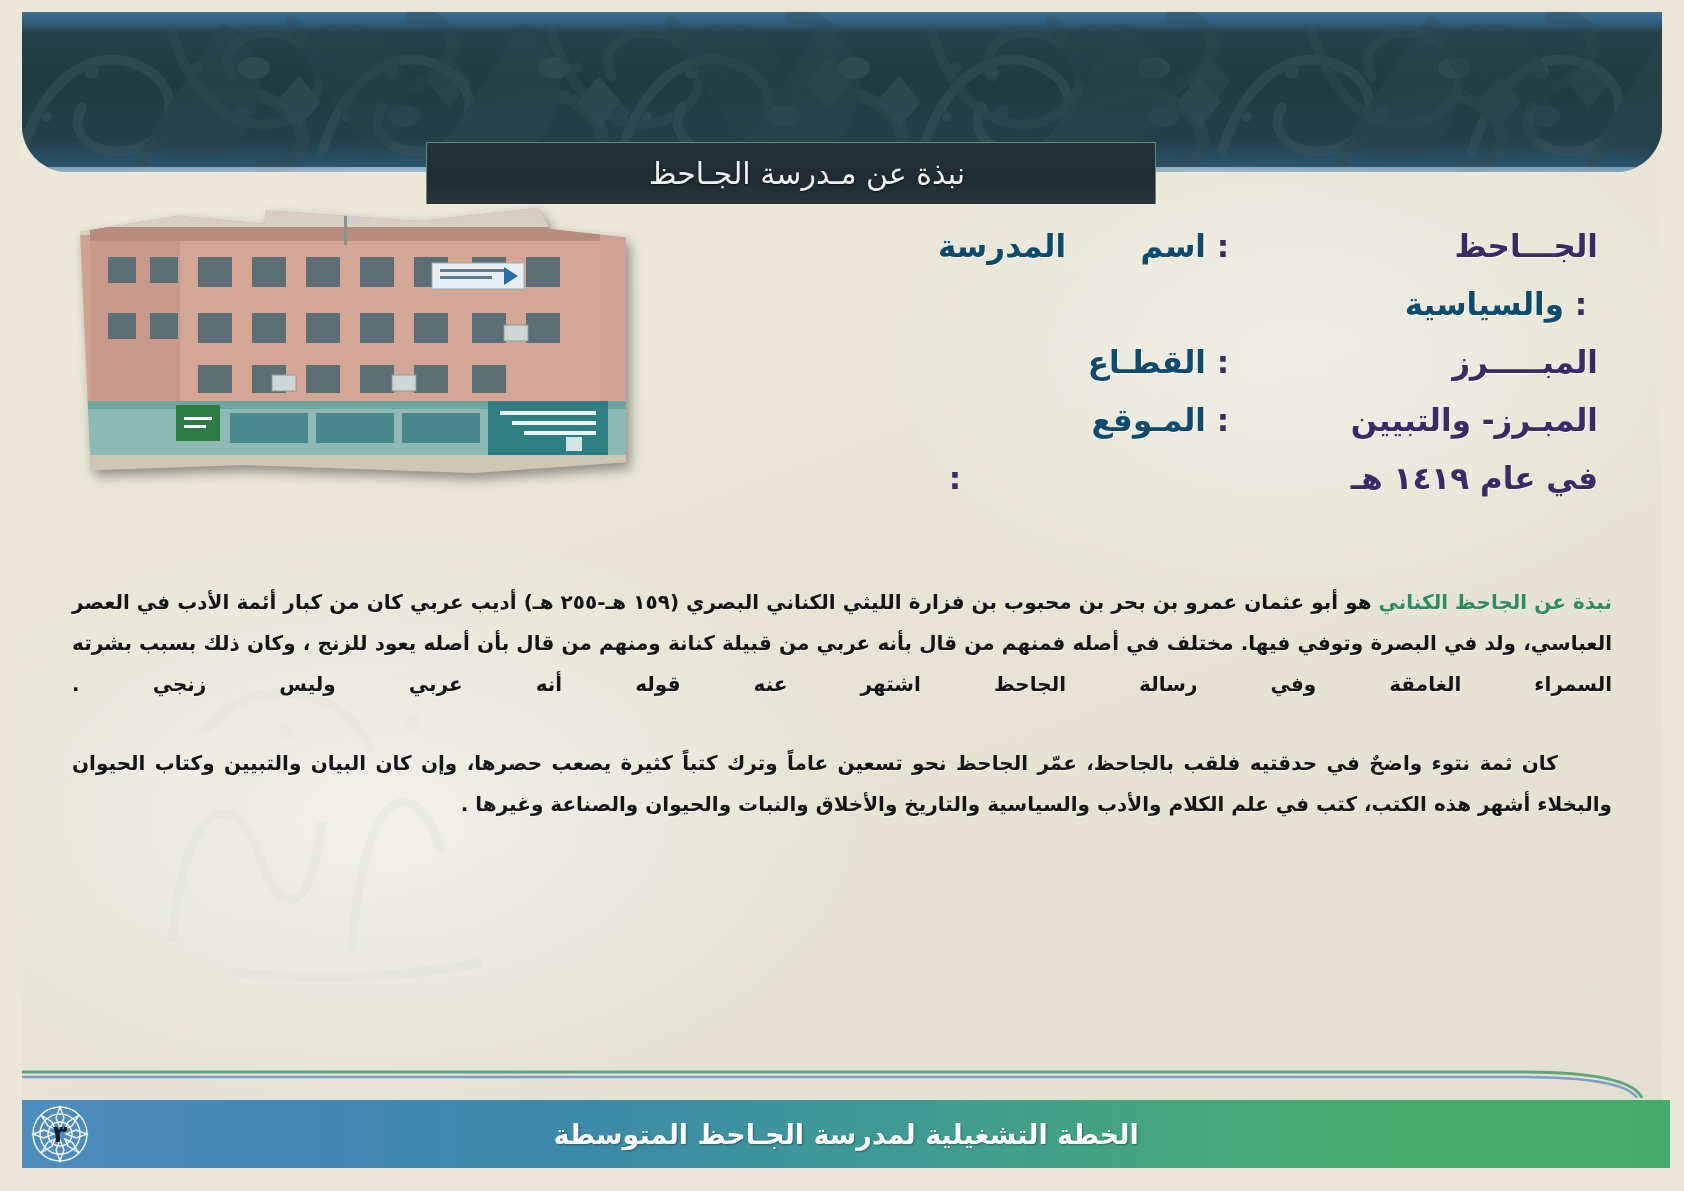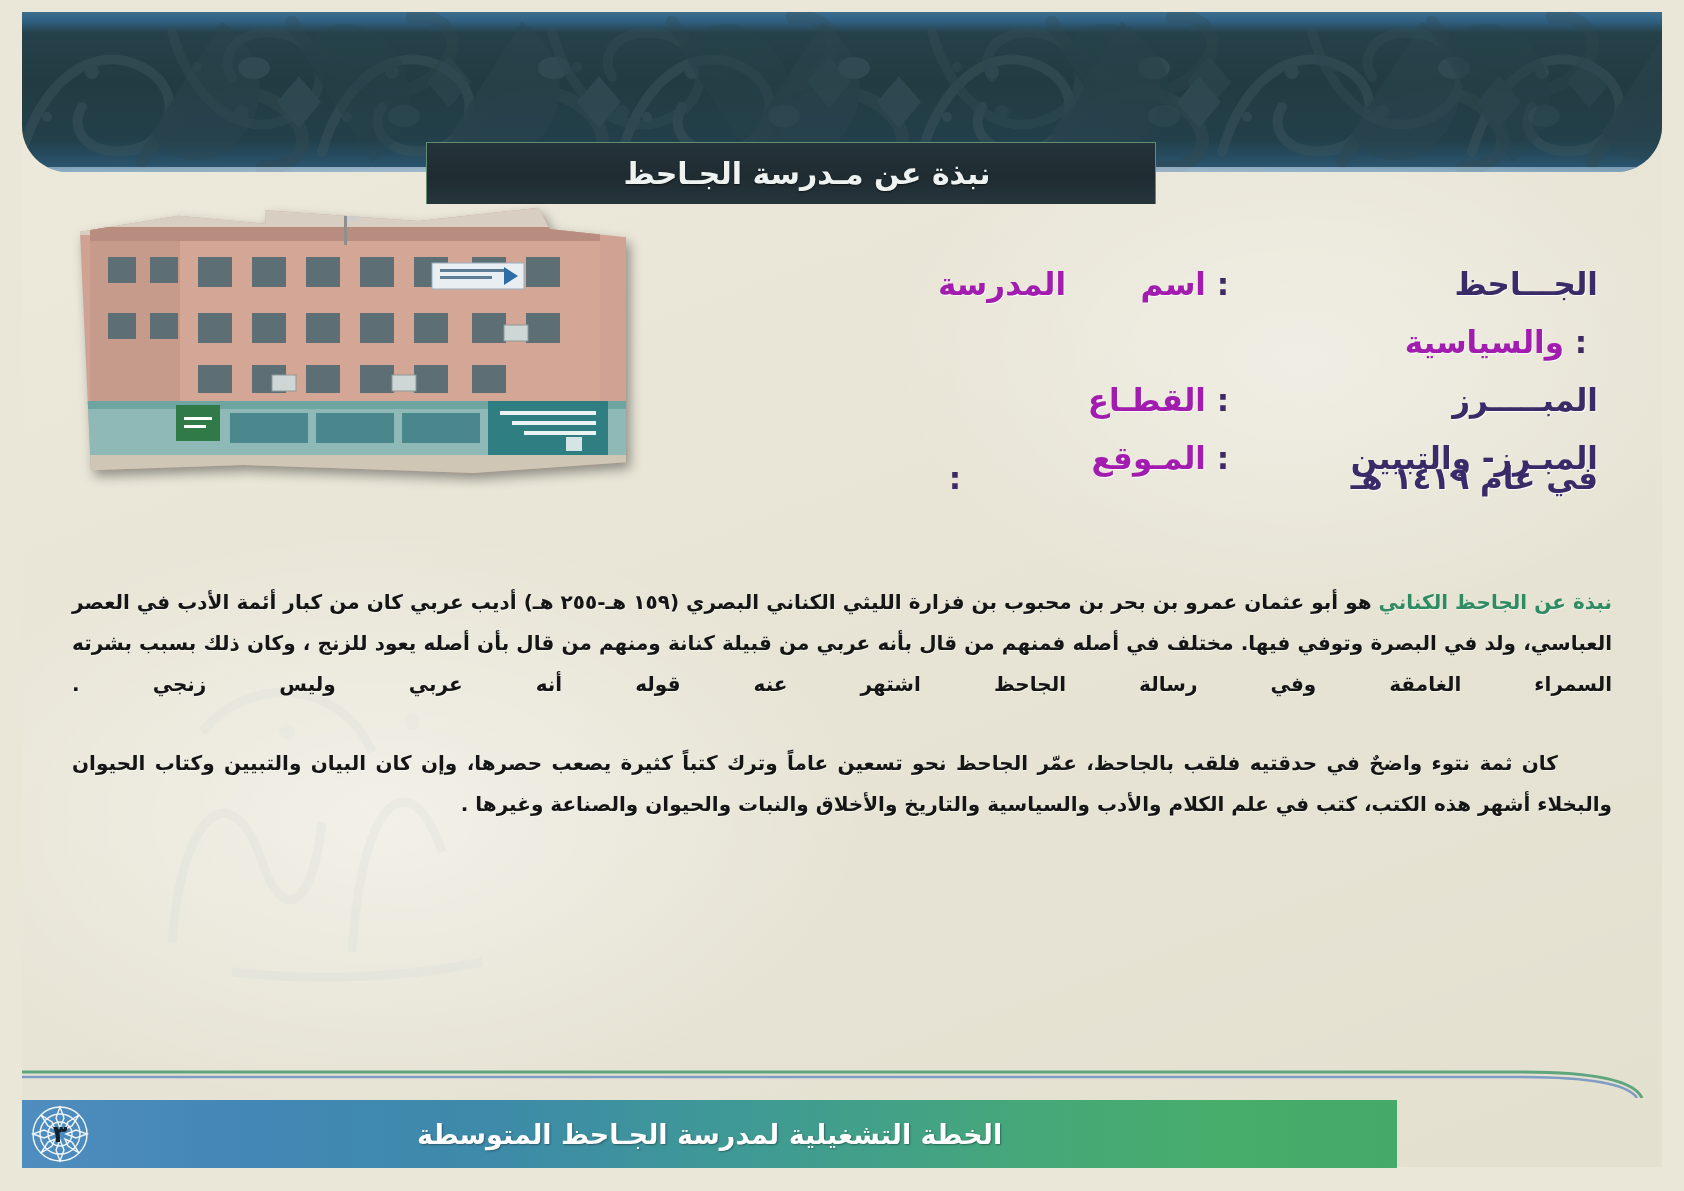"نبذة عن مـدرسة الجـاحظ" .title-plaque .title-text { font-weight: bold -> normal }
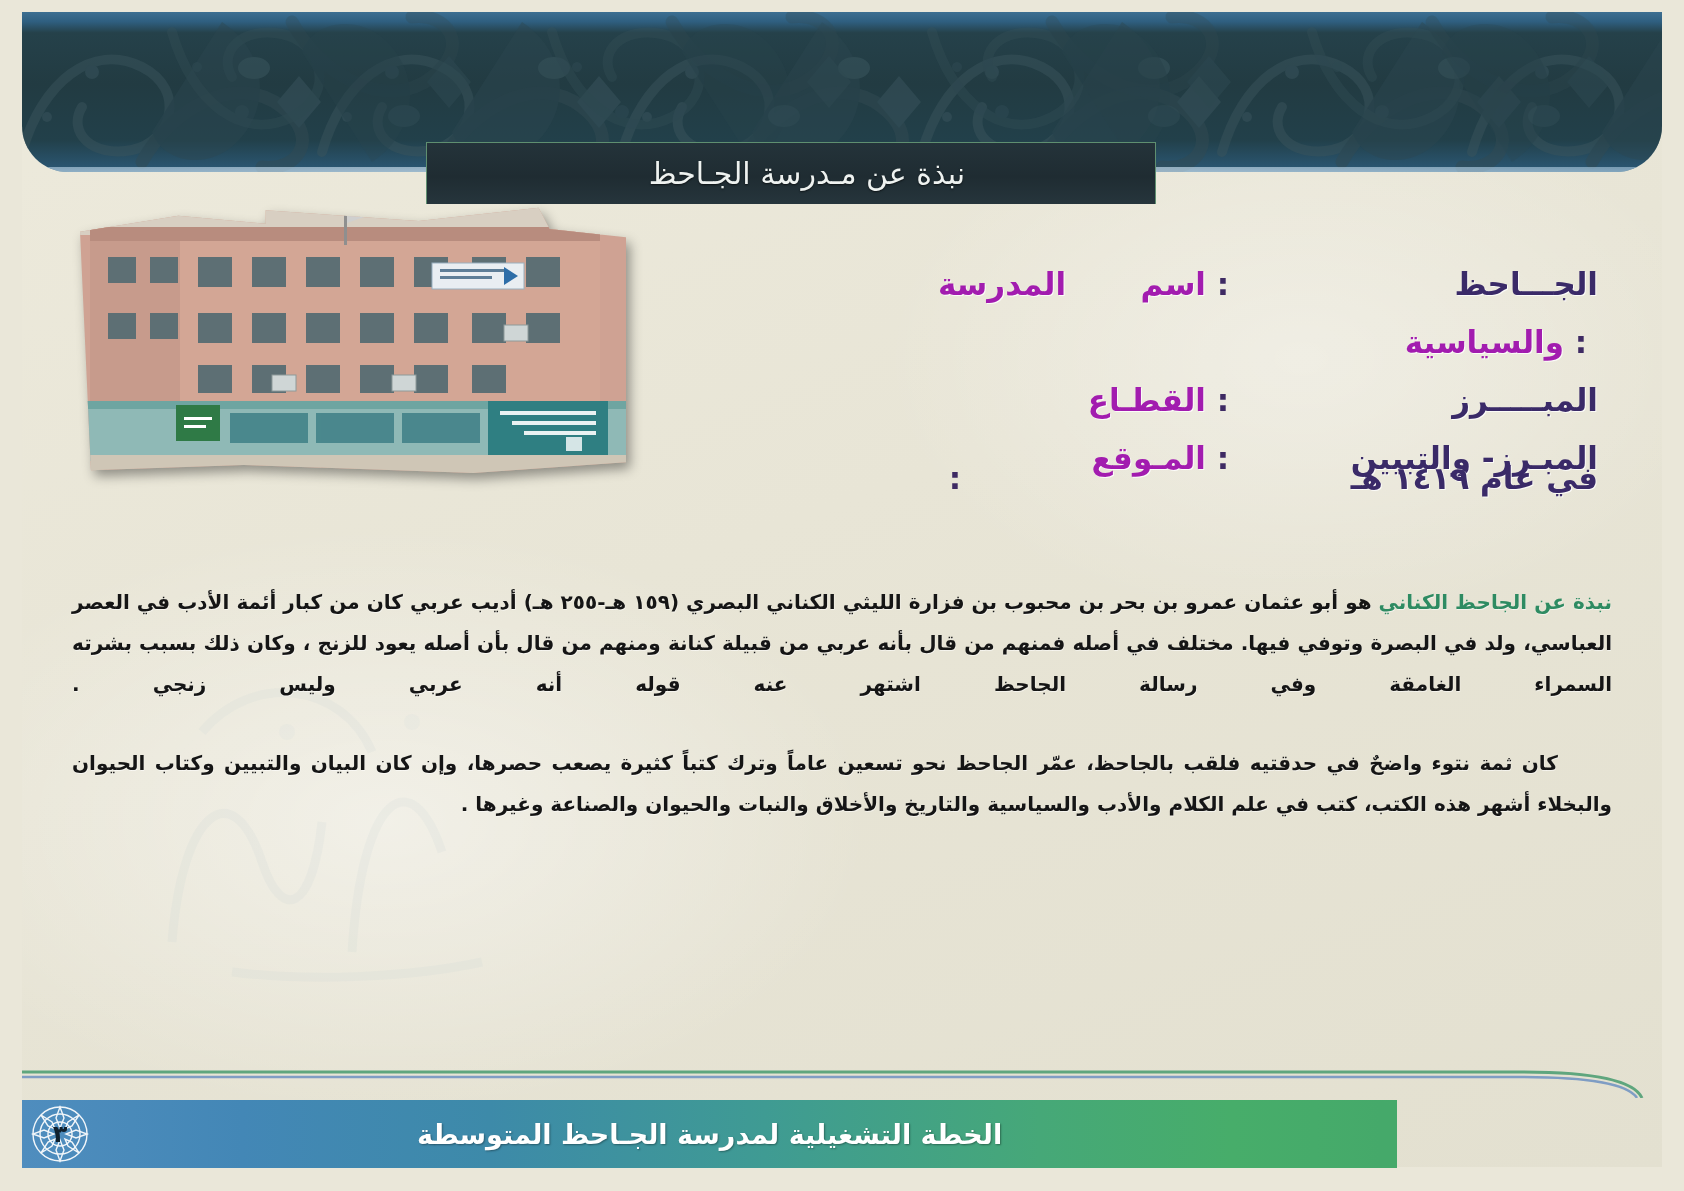"اسم المدرسة" .info-label { color: #a21caf -> #0c4a6e; margin-top: 38px -> none }
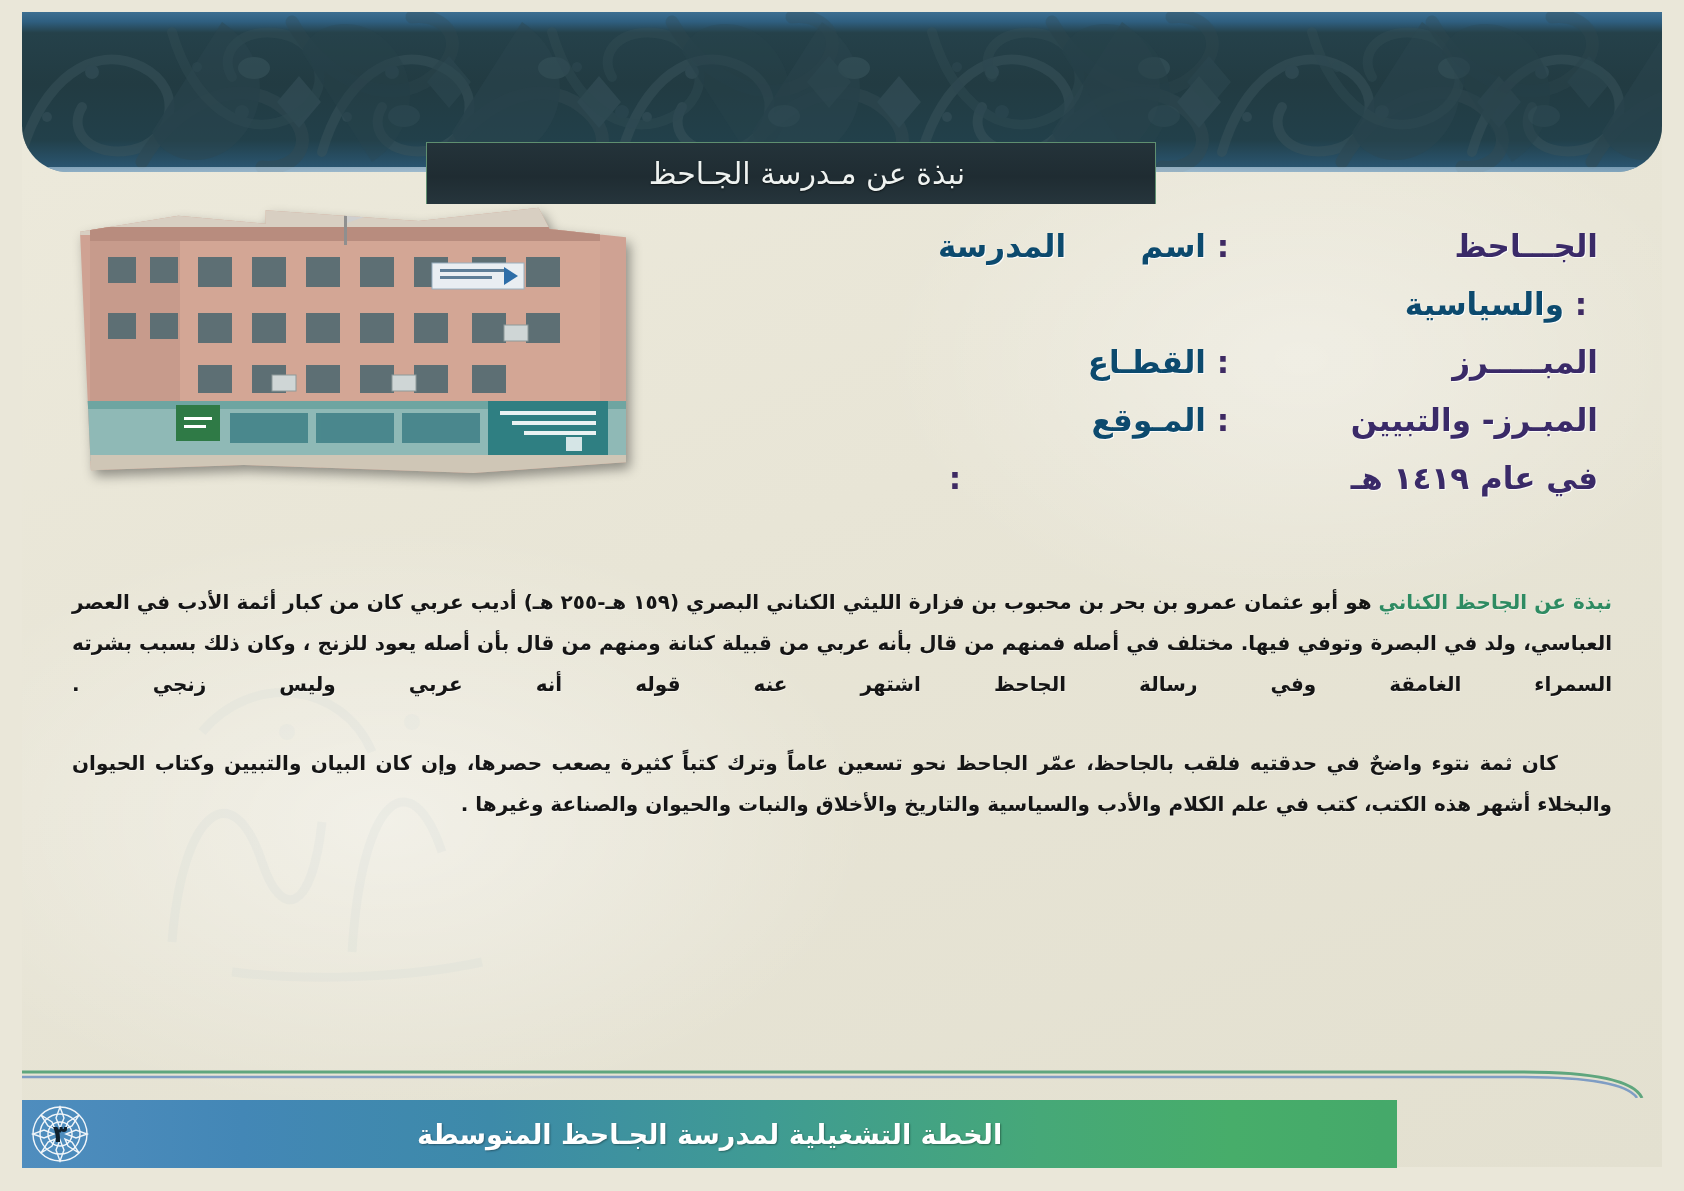"الخطة التشغيلية لمدرسة الجـاحظ المتوسطة" .footer-bar { width: 1375px -> 1648px }
